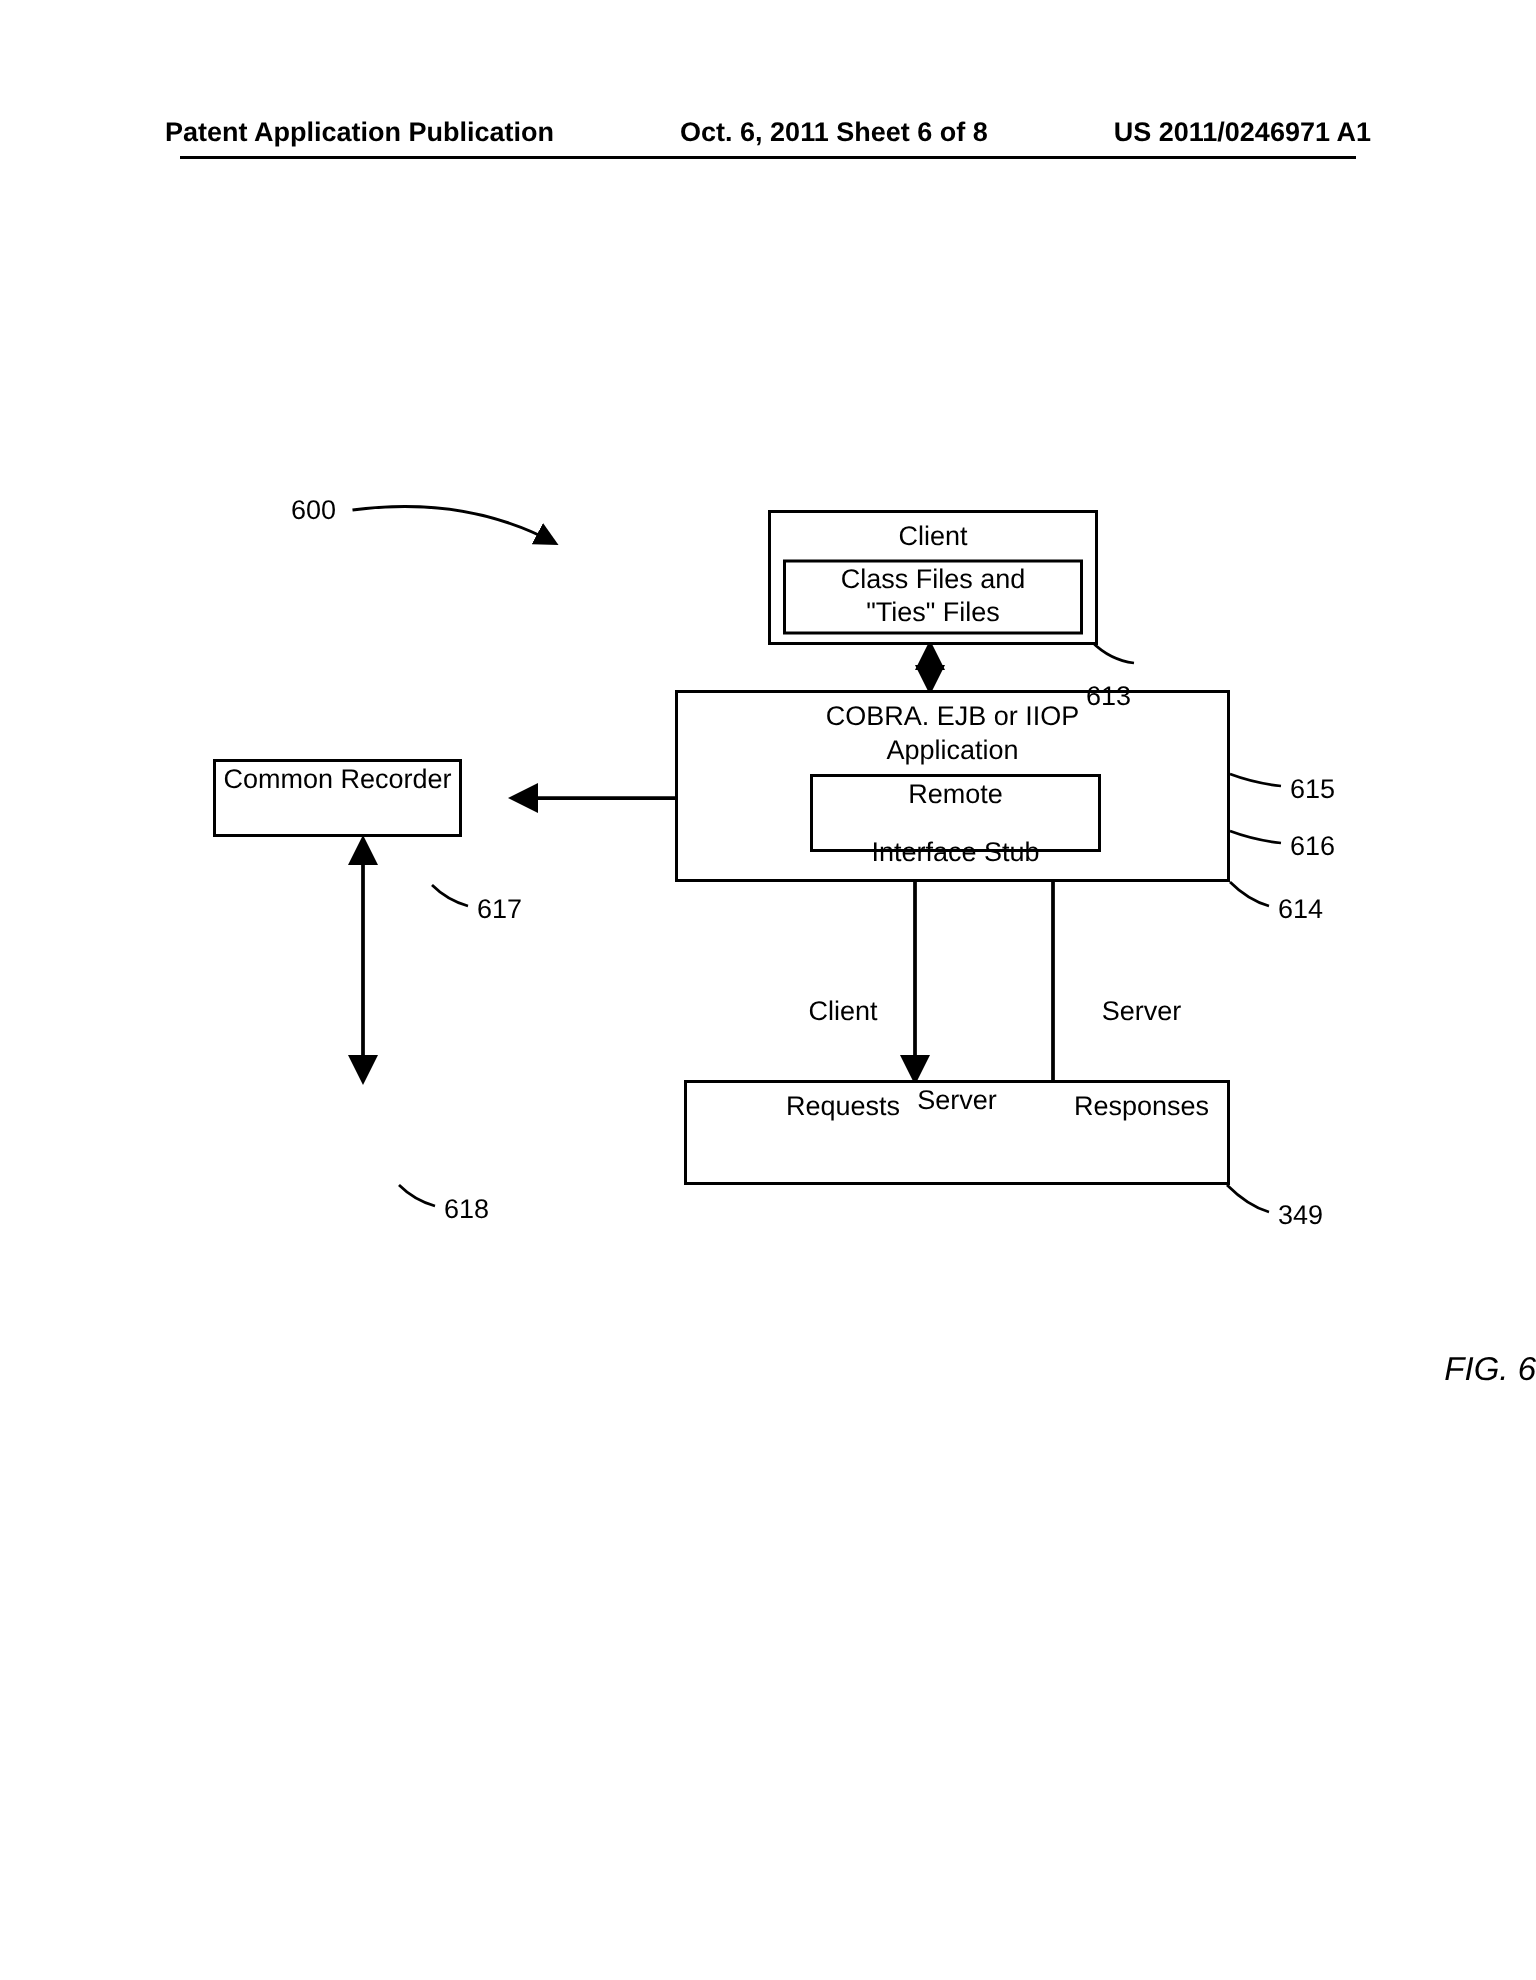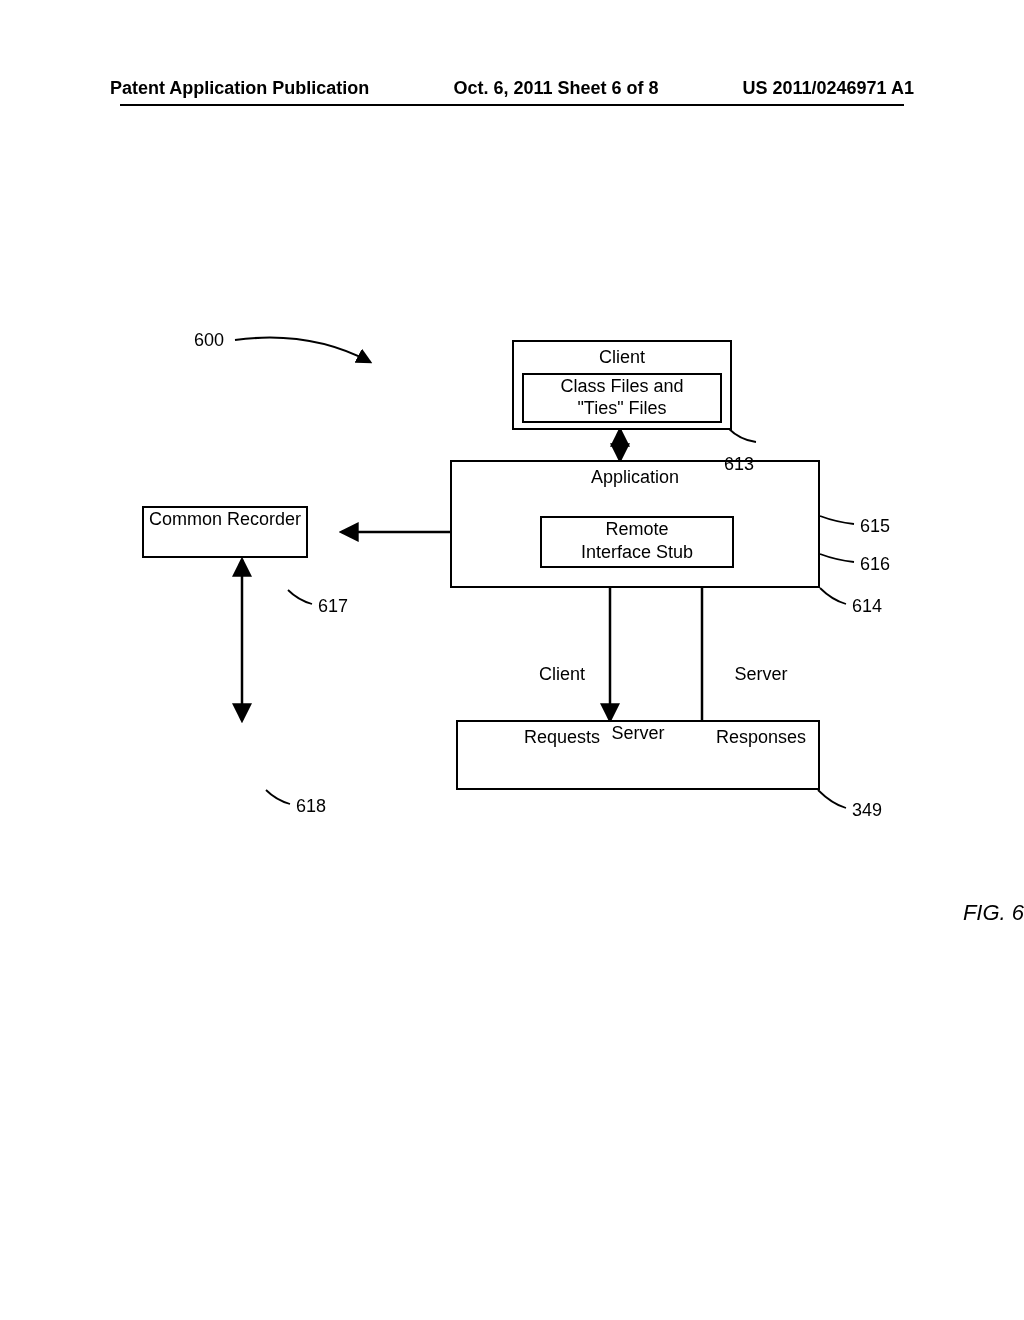"COBRA. EJB or IIOP" div { html: none -> <div>COBRA. EJB or IIOP</div> }
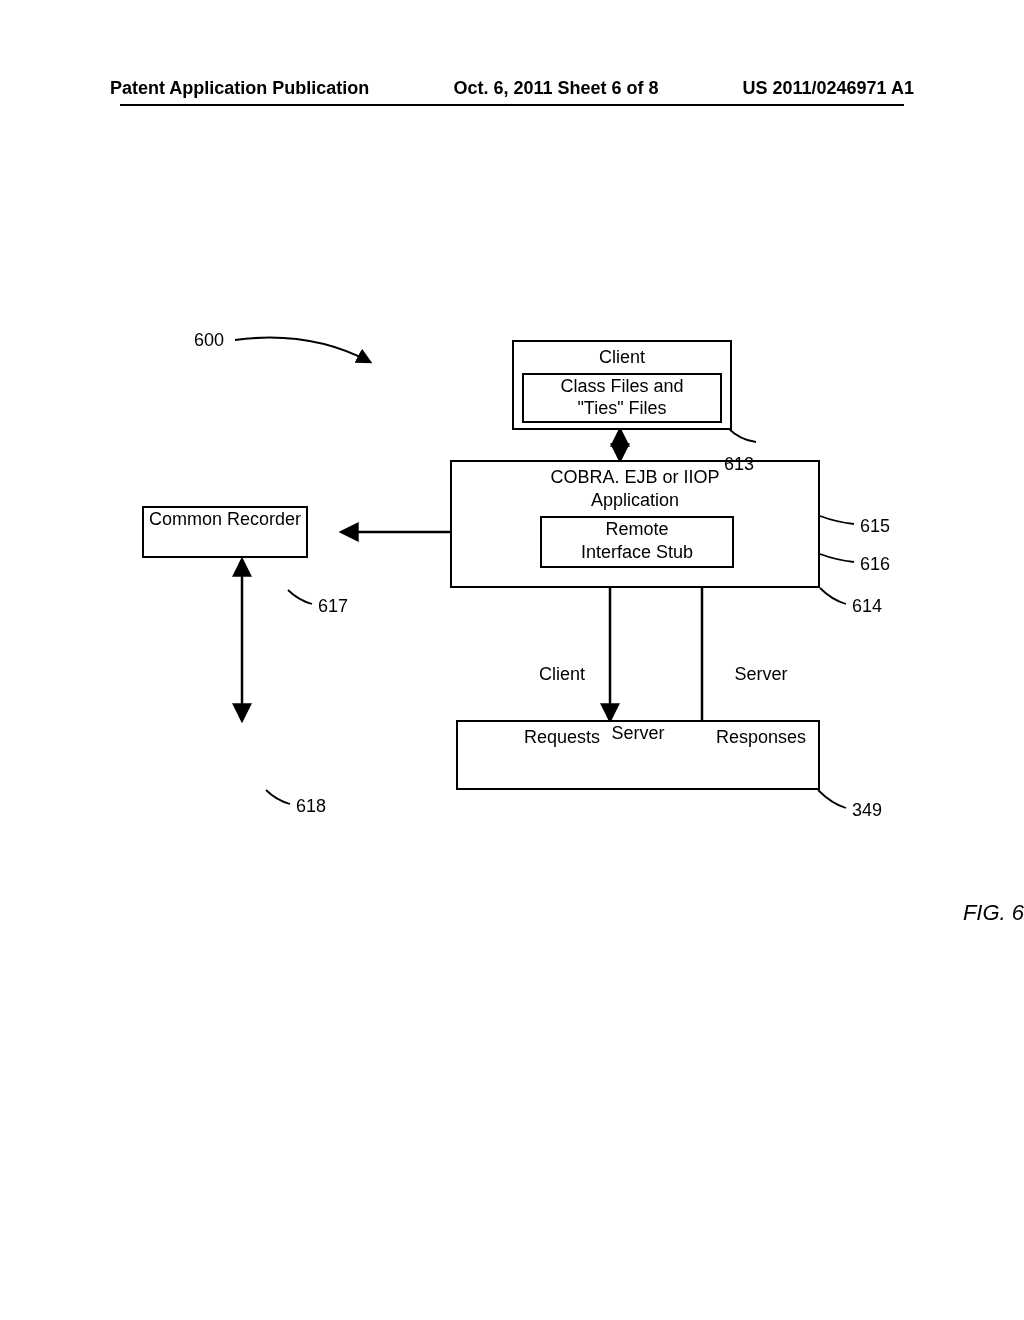"Remote" div.box { gap: none -> 16px }
